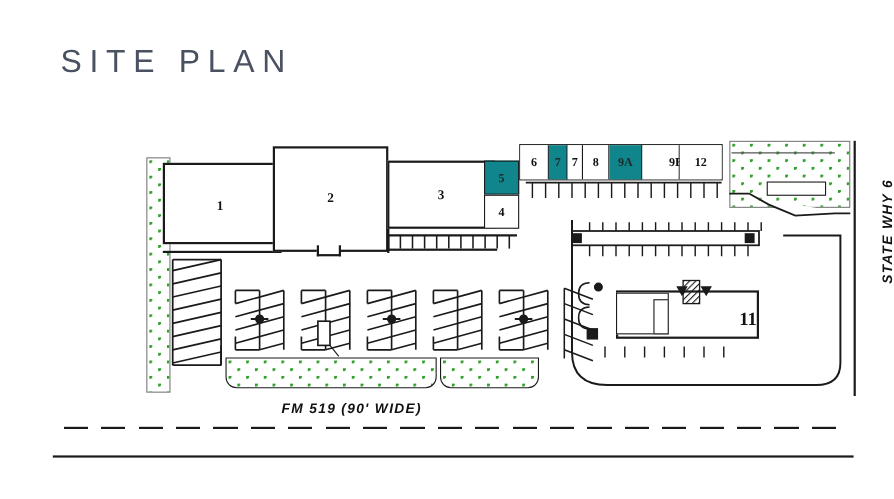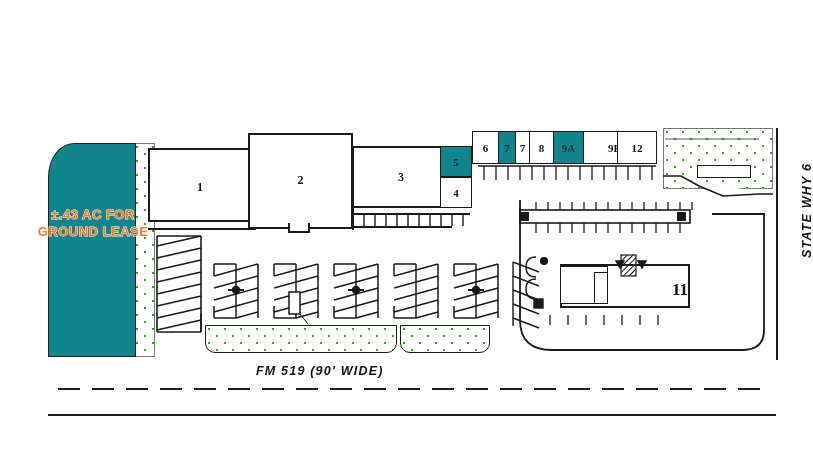"SITE PLAN" div.abs { html: none -> <div>SITE PLAN</div> }
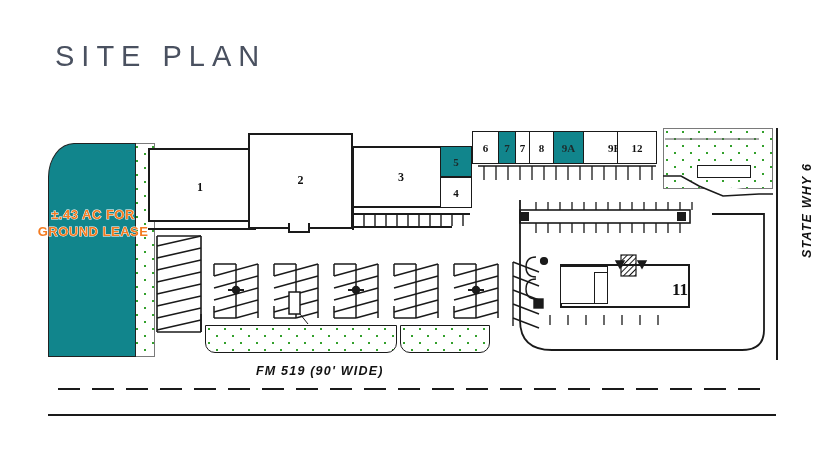"±.43 AC FOR" div.abs { html: <div> <div> <div>±.43 AC FOR</div> <div>GROUND LEASE</div> </div> </div> -> none }
